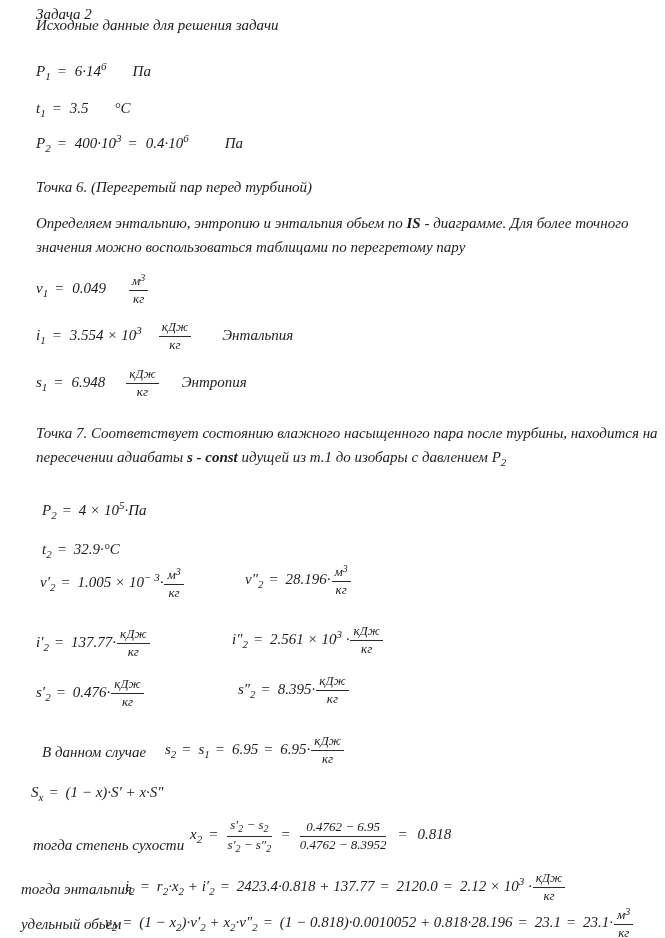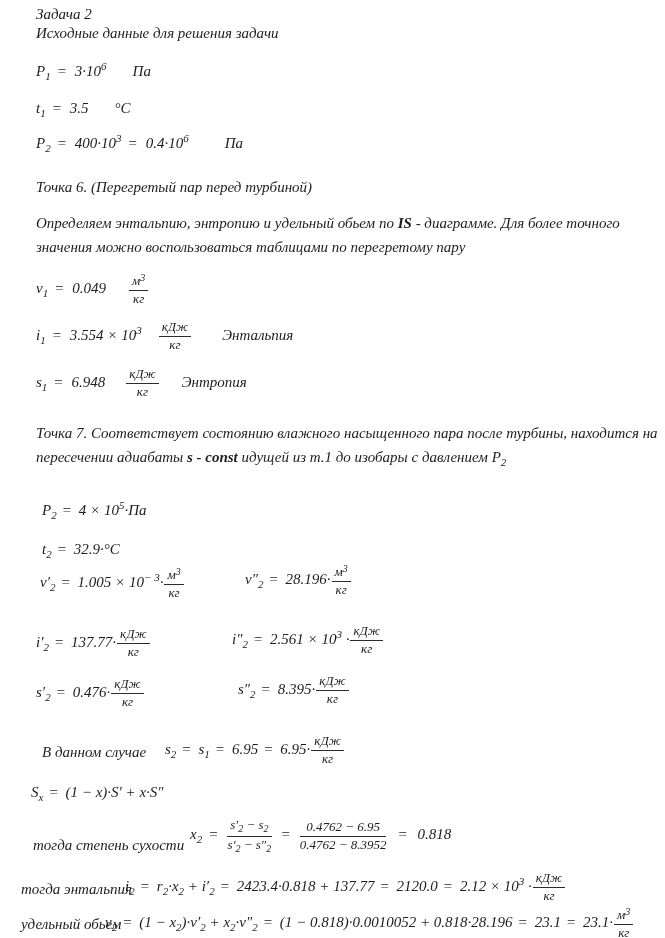"Исходные данные для решения задачи" div.block { top: 24px -> 16px }
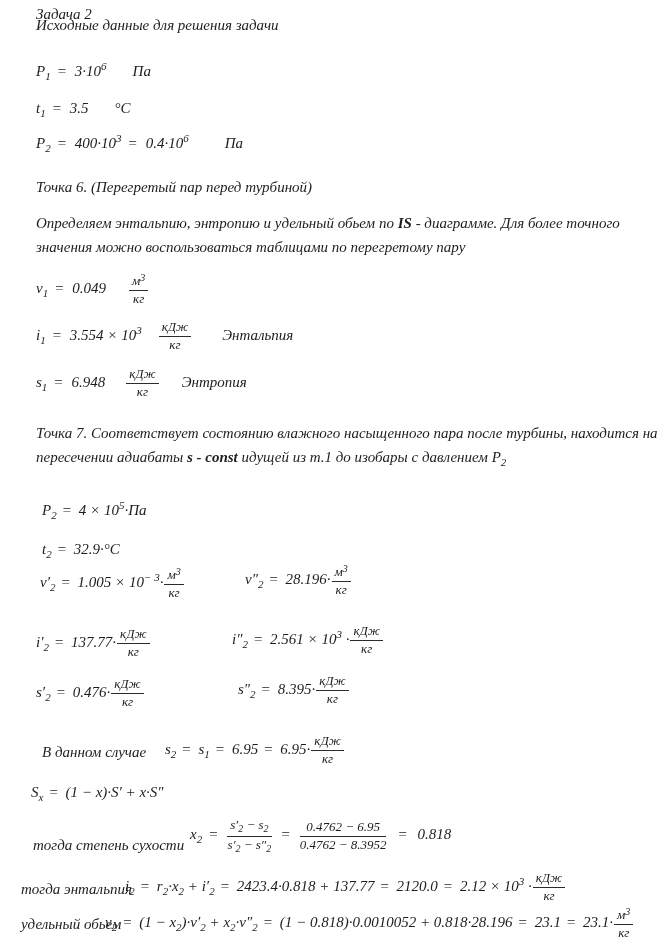"3·10" span.t { text: 3·10 -> 6·14 }
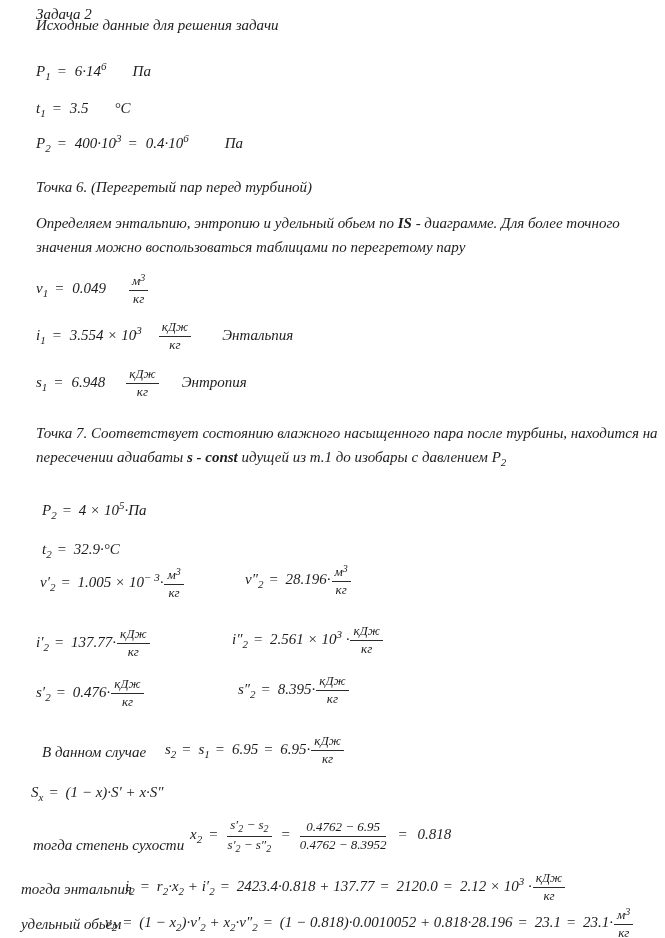"Определяем энтальпию, энтропию и" span.t { text: удельный -> энтальпия }
